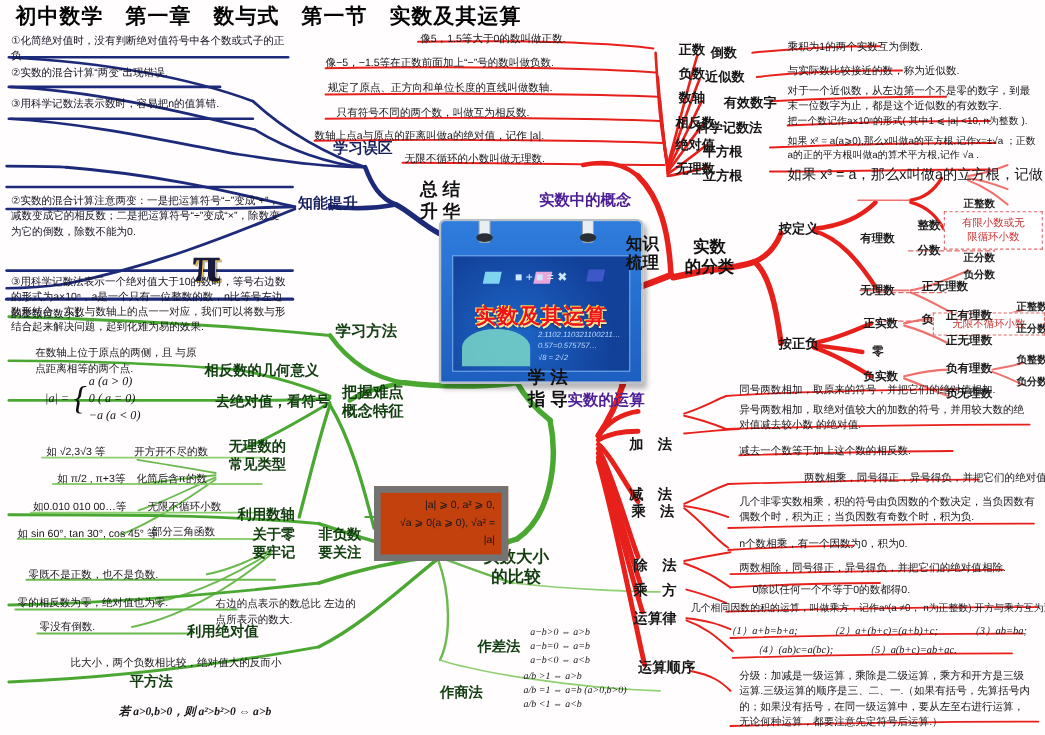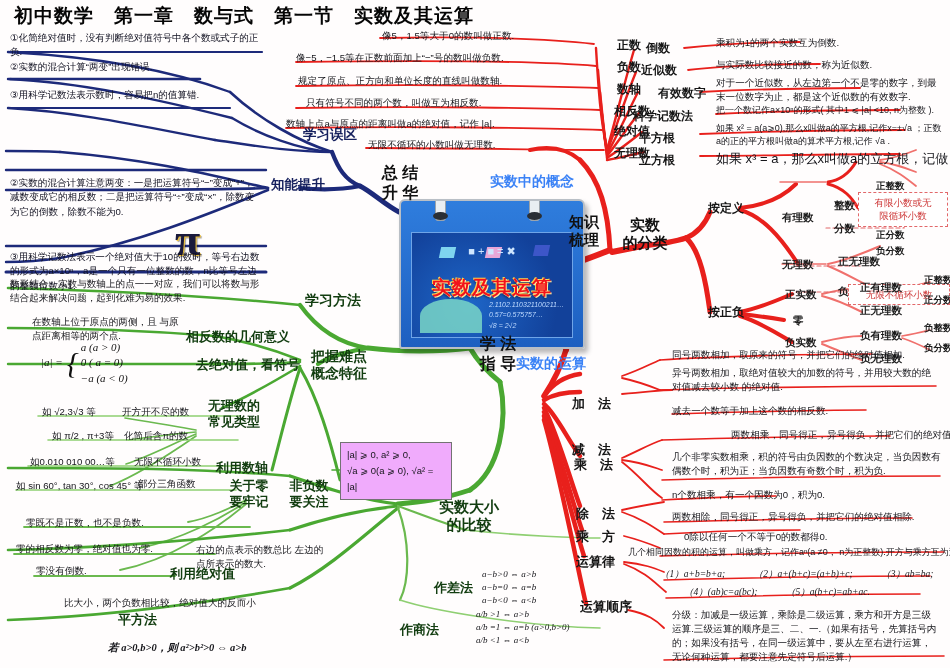"实数中的概念" .node-red { color: #3b82f6 -> #4c1d95 }
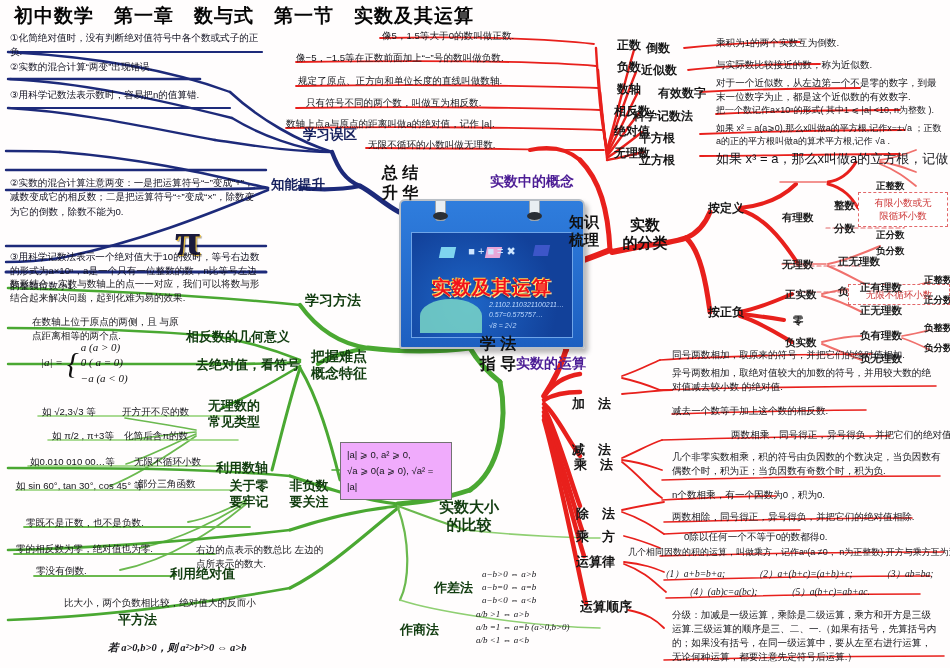"|a| ⩾ 0, a² ⩾" .gbox { background: #f0abfc -> #c2410c; border: 1px solid #737373 -> 6px solid #737373; text-align: none -> right }
